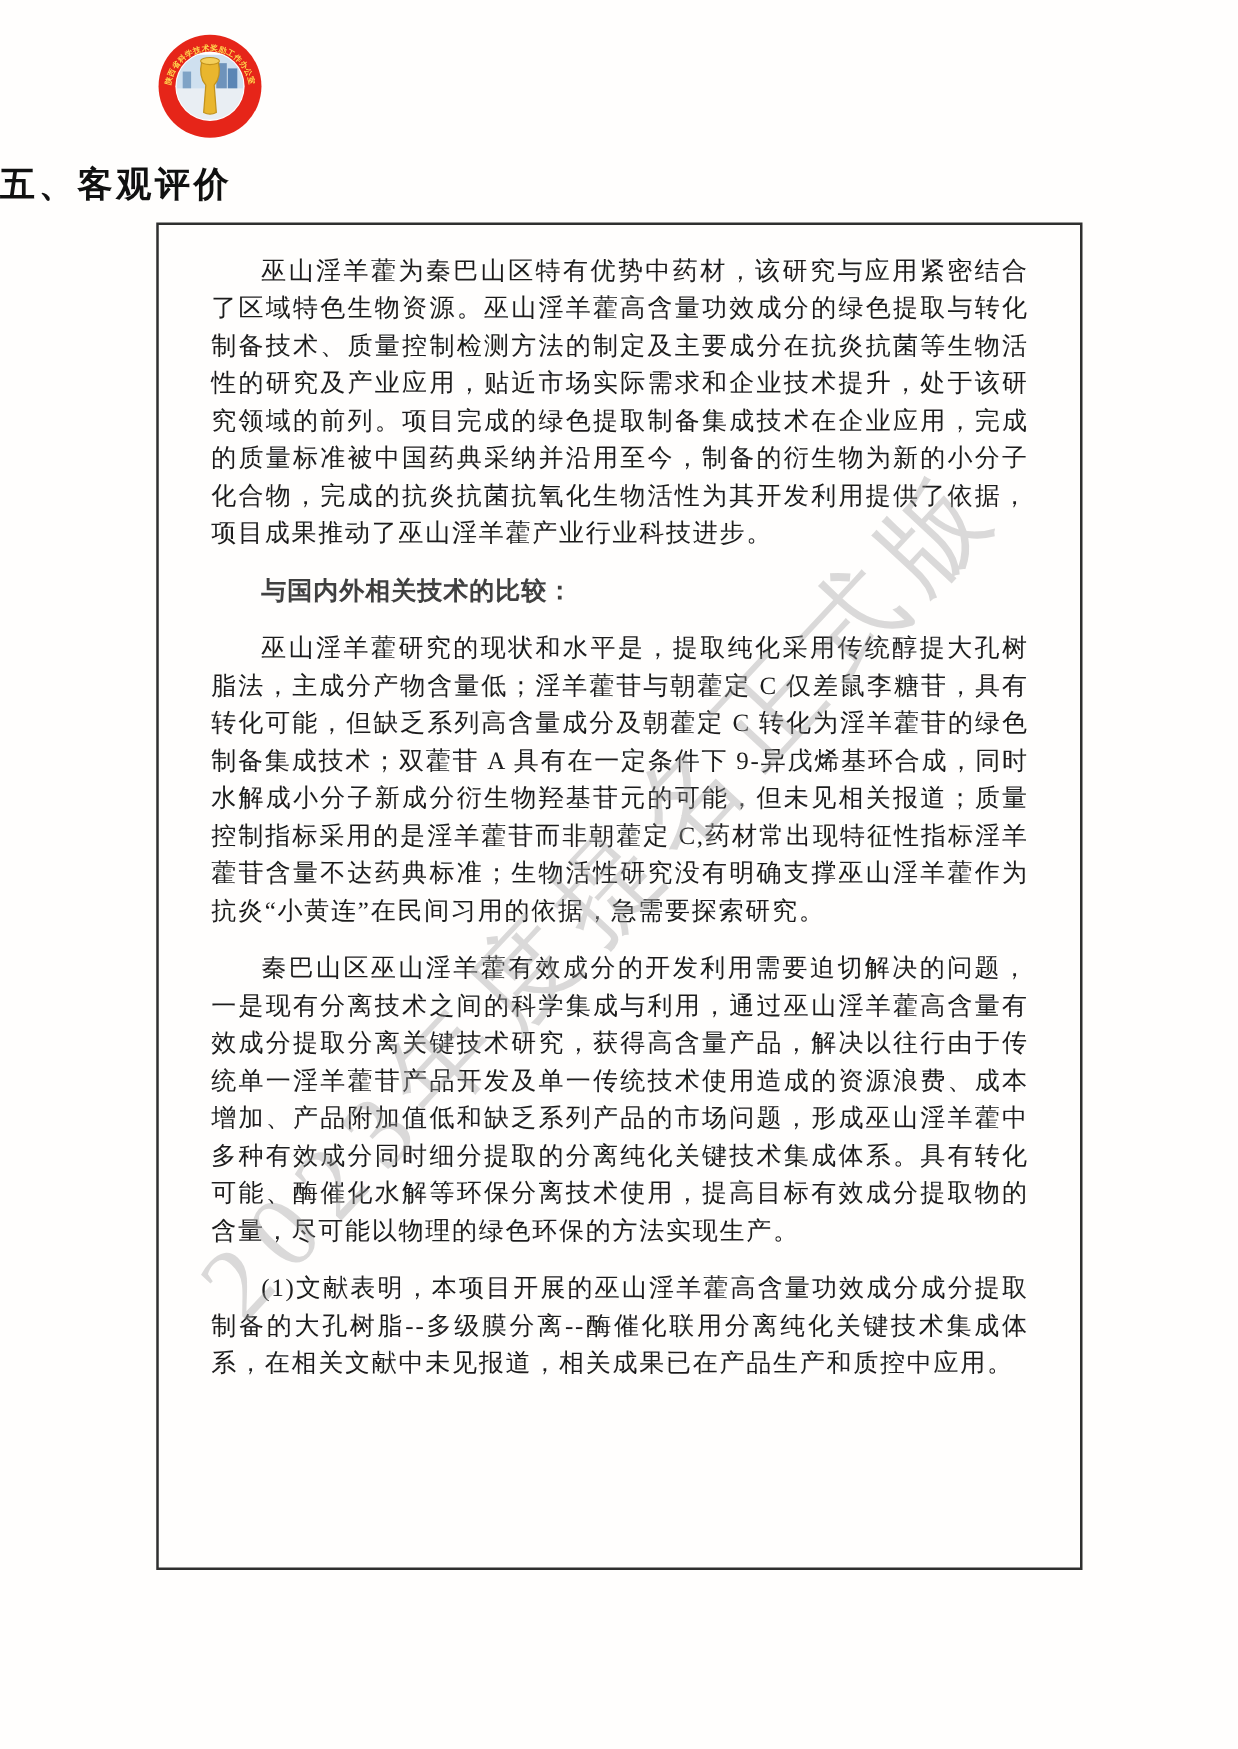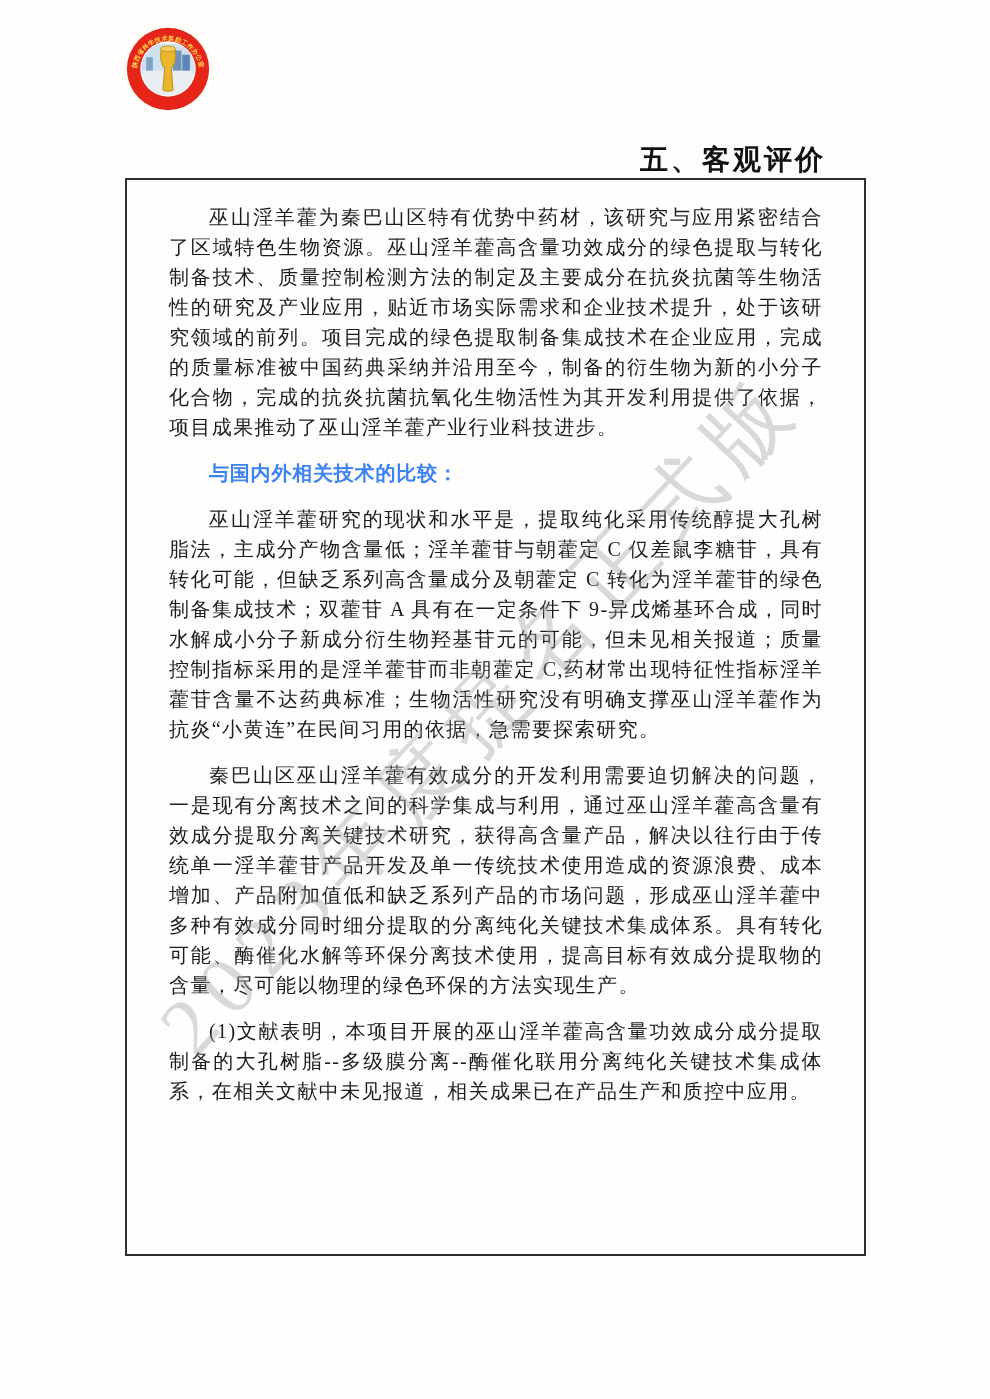"五、客观评价" .title { margin: 12px -> 0; text-align: right -> left }
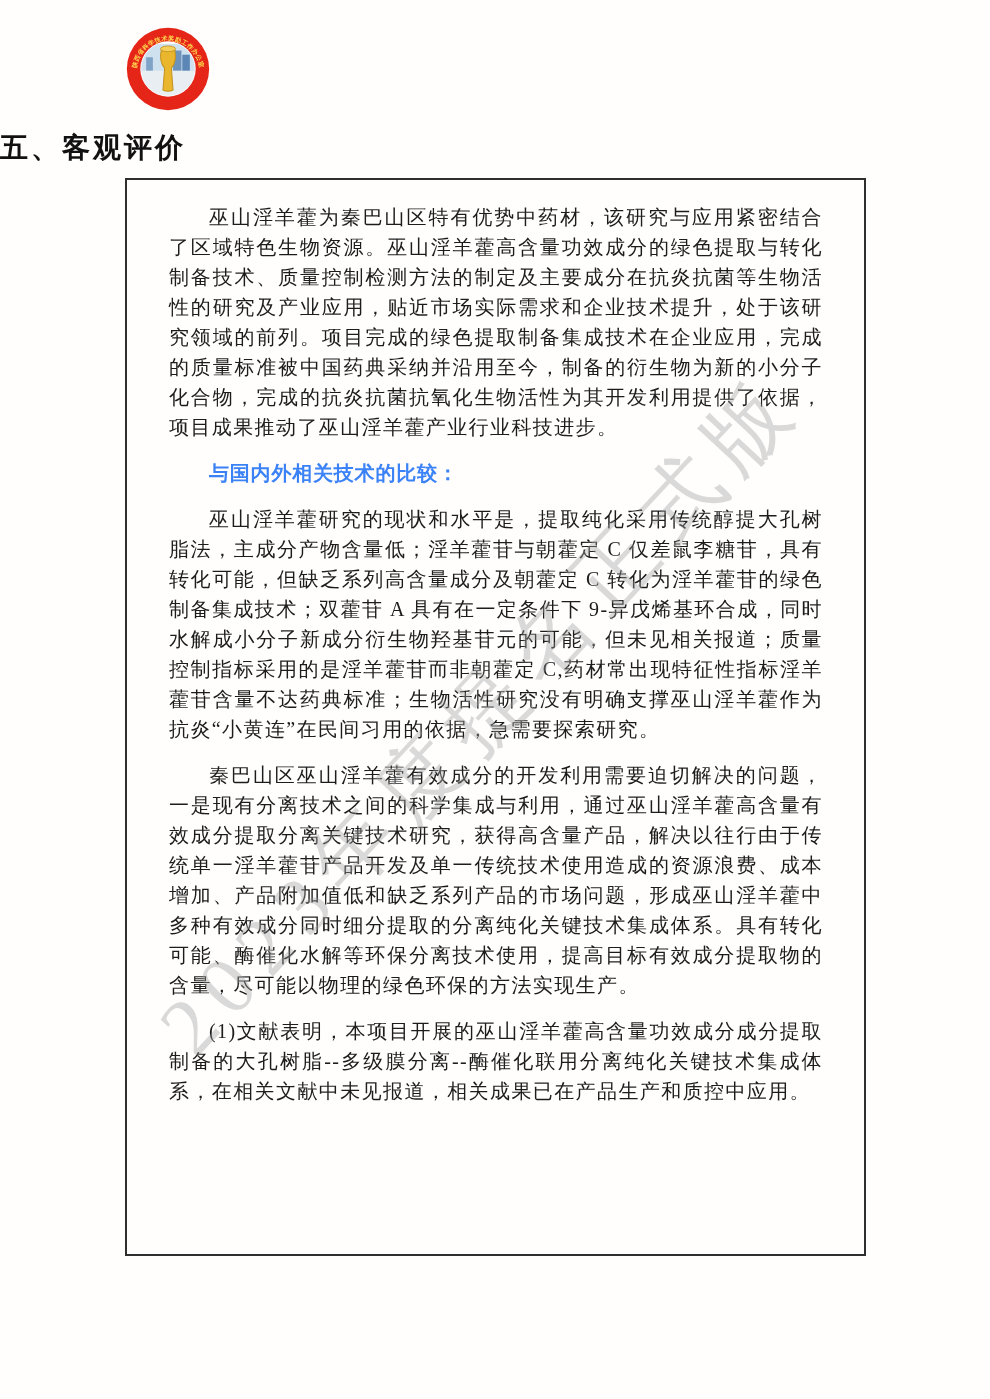"与国内外相关技术的比较：" .para.bold { color: #3b82f6 -> #404040 }
